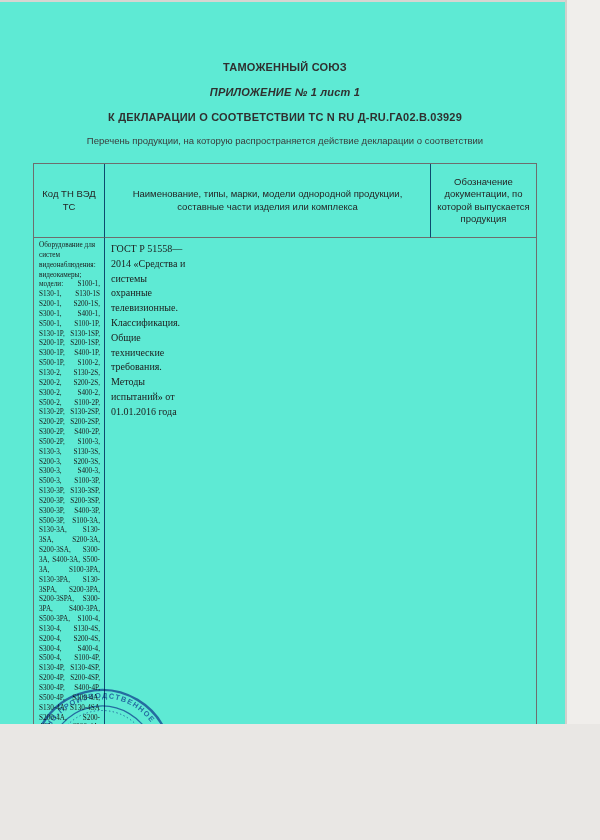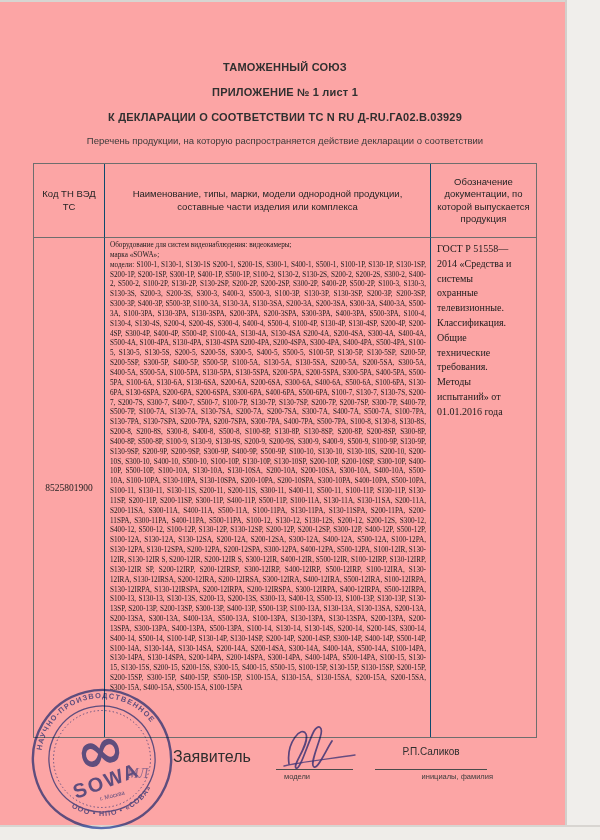"ТАМОЖЕННЫЙ СОЮЗ" .page { background: #fca5a5 -> #5eead4; height: 840px -> 724px }
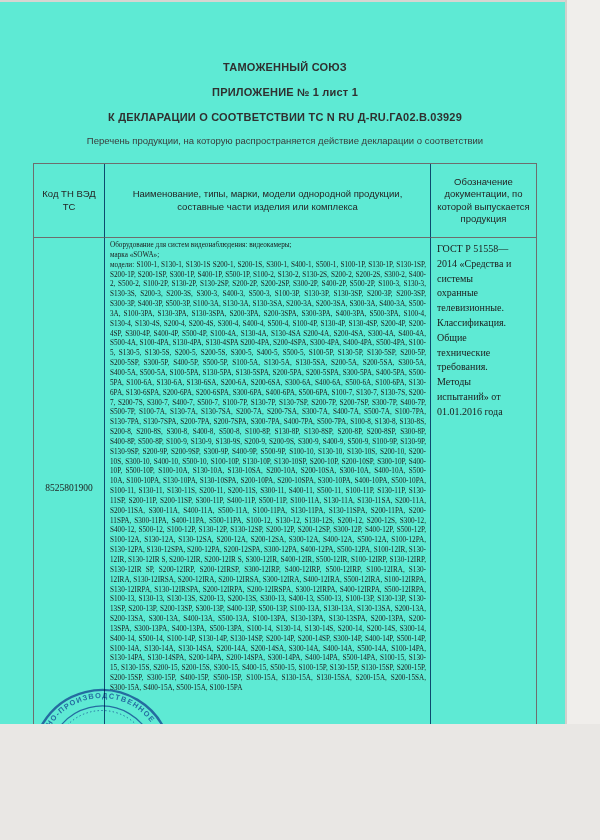"ПРИЛОЖЕНИЕ № 1 лист 1" .t2 { font-style: none -> italic }
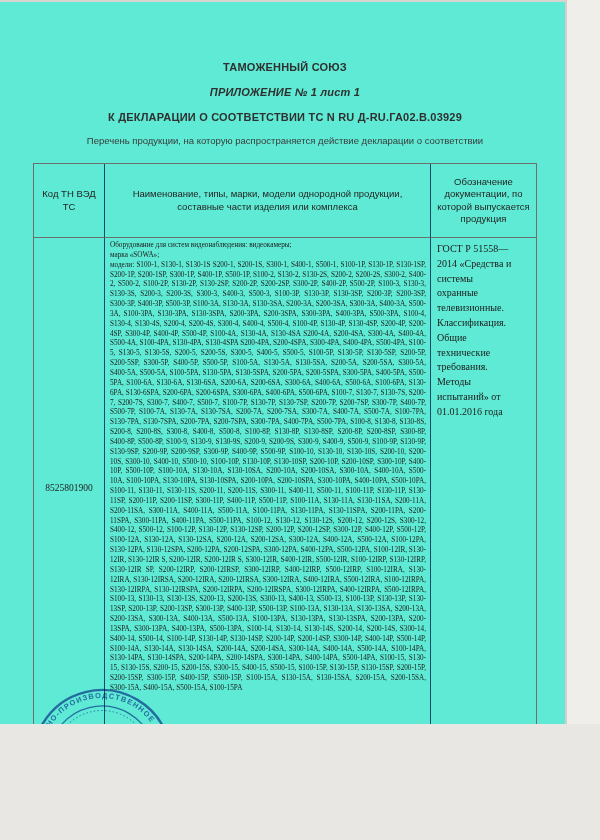"марка «SOWA»;" div { html: <div>марка «SOWA»;</div> -> none }
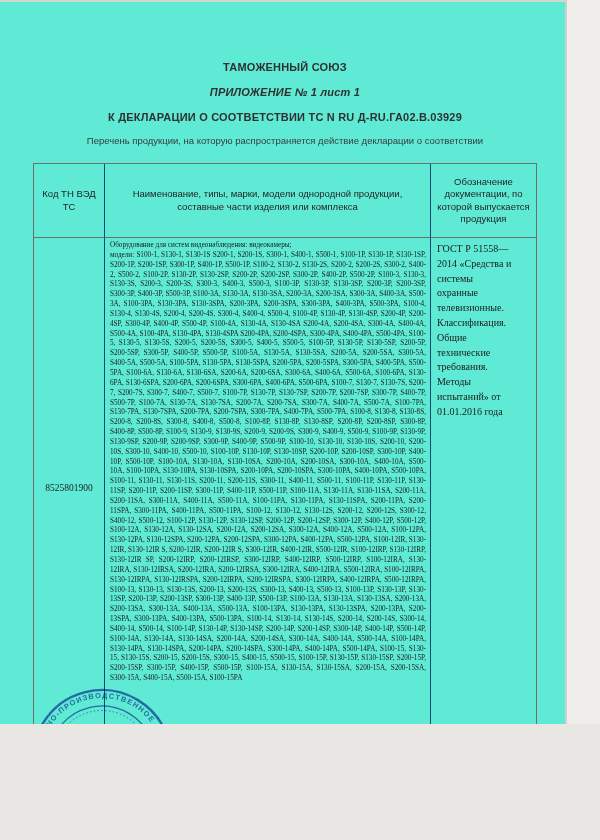"8525801900" div.cell { html: <div>8525801900</div> -> none }
